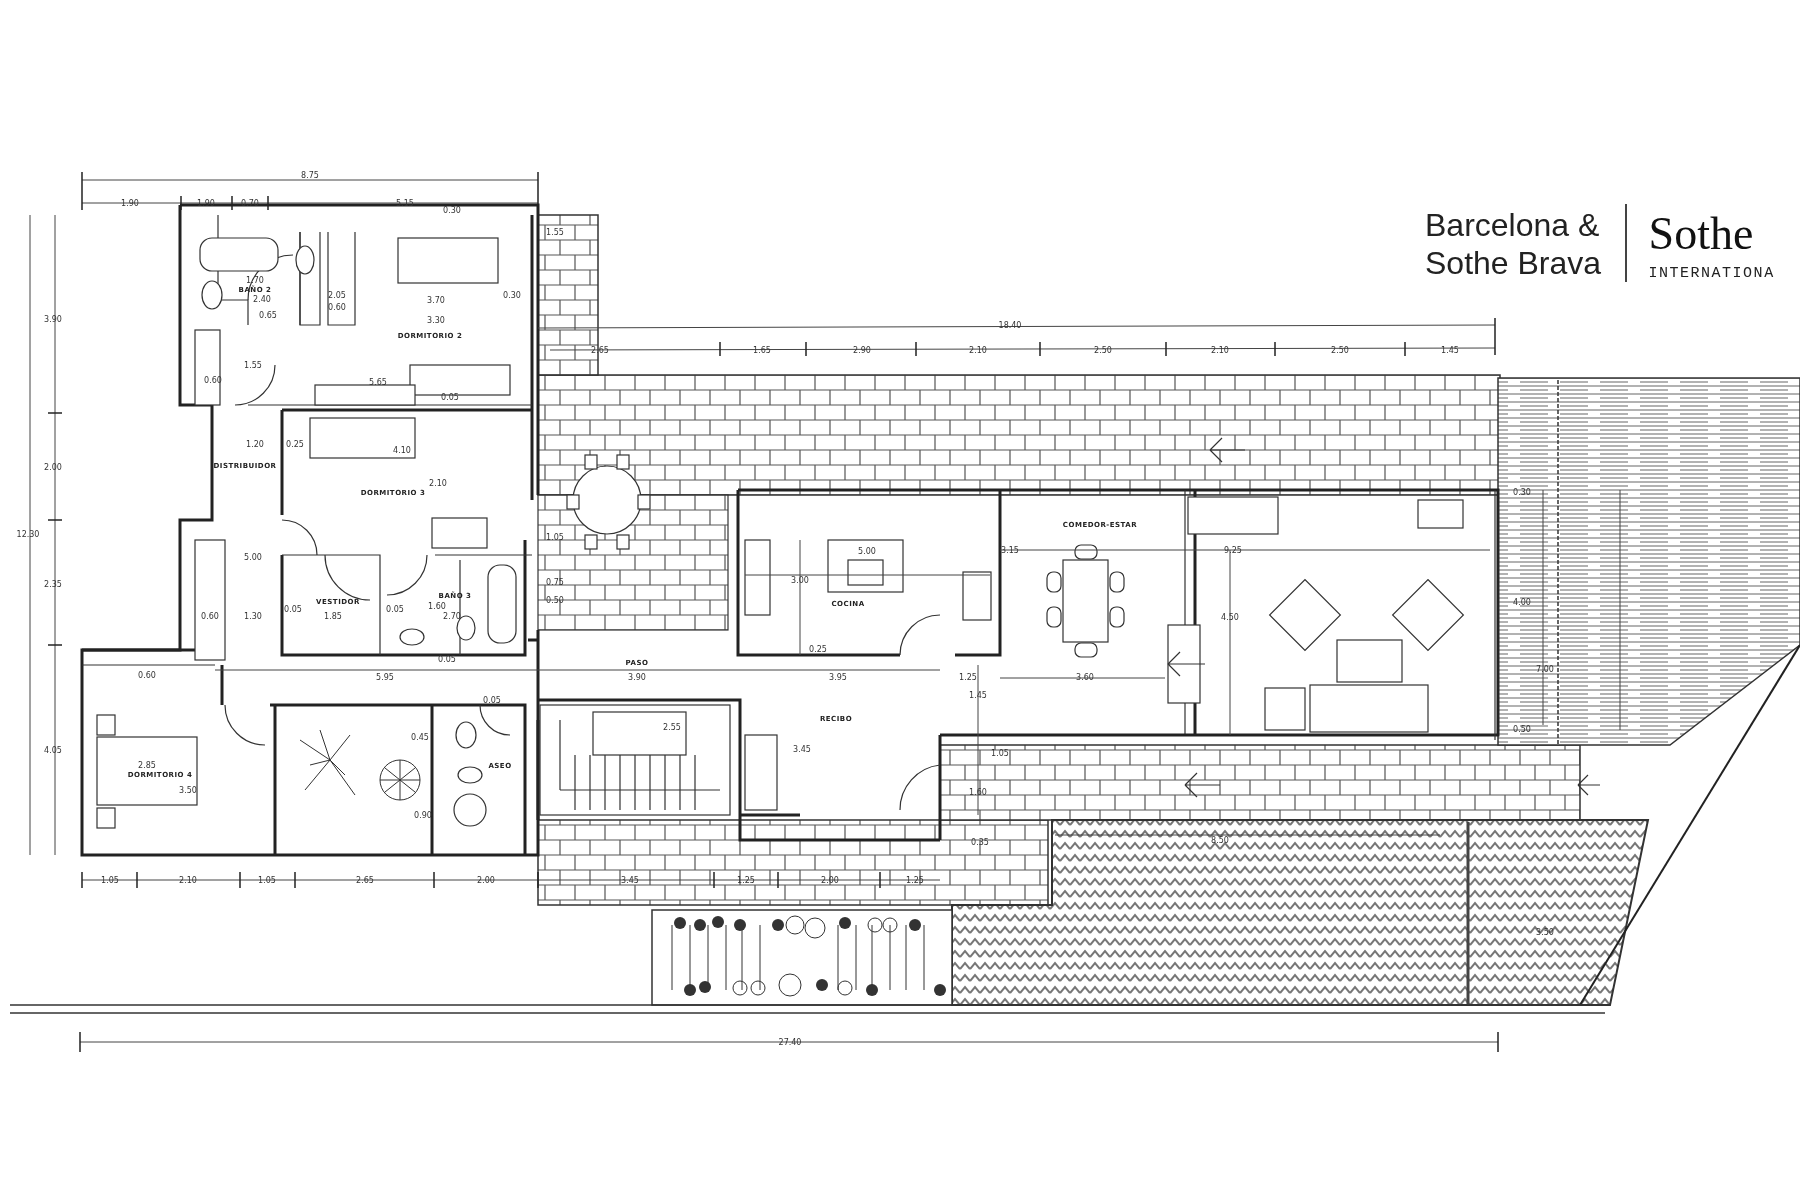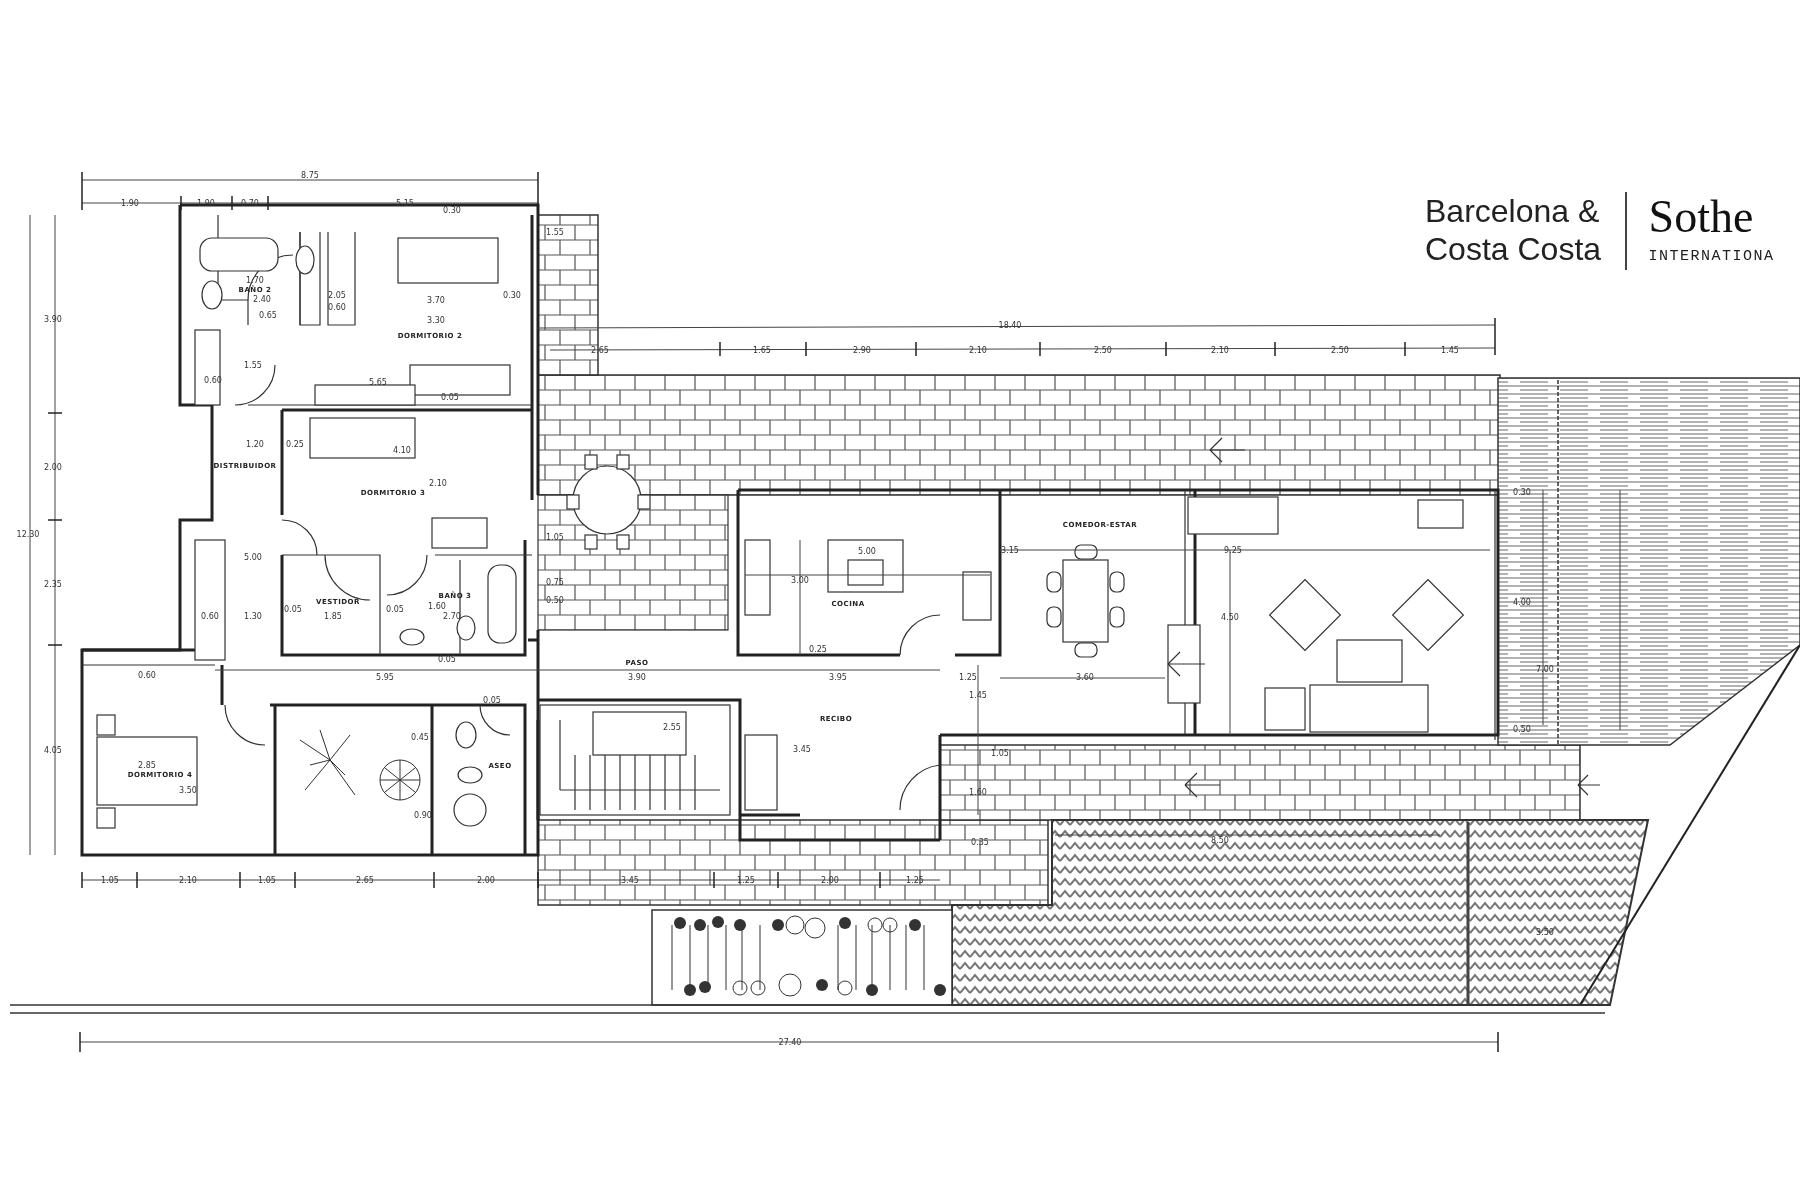"Barcelona &" .logo { align-items: flex-start -> flex-end }
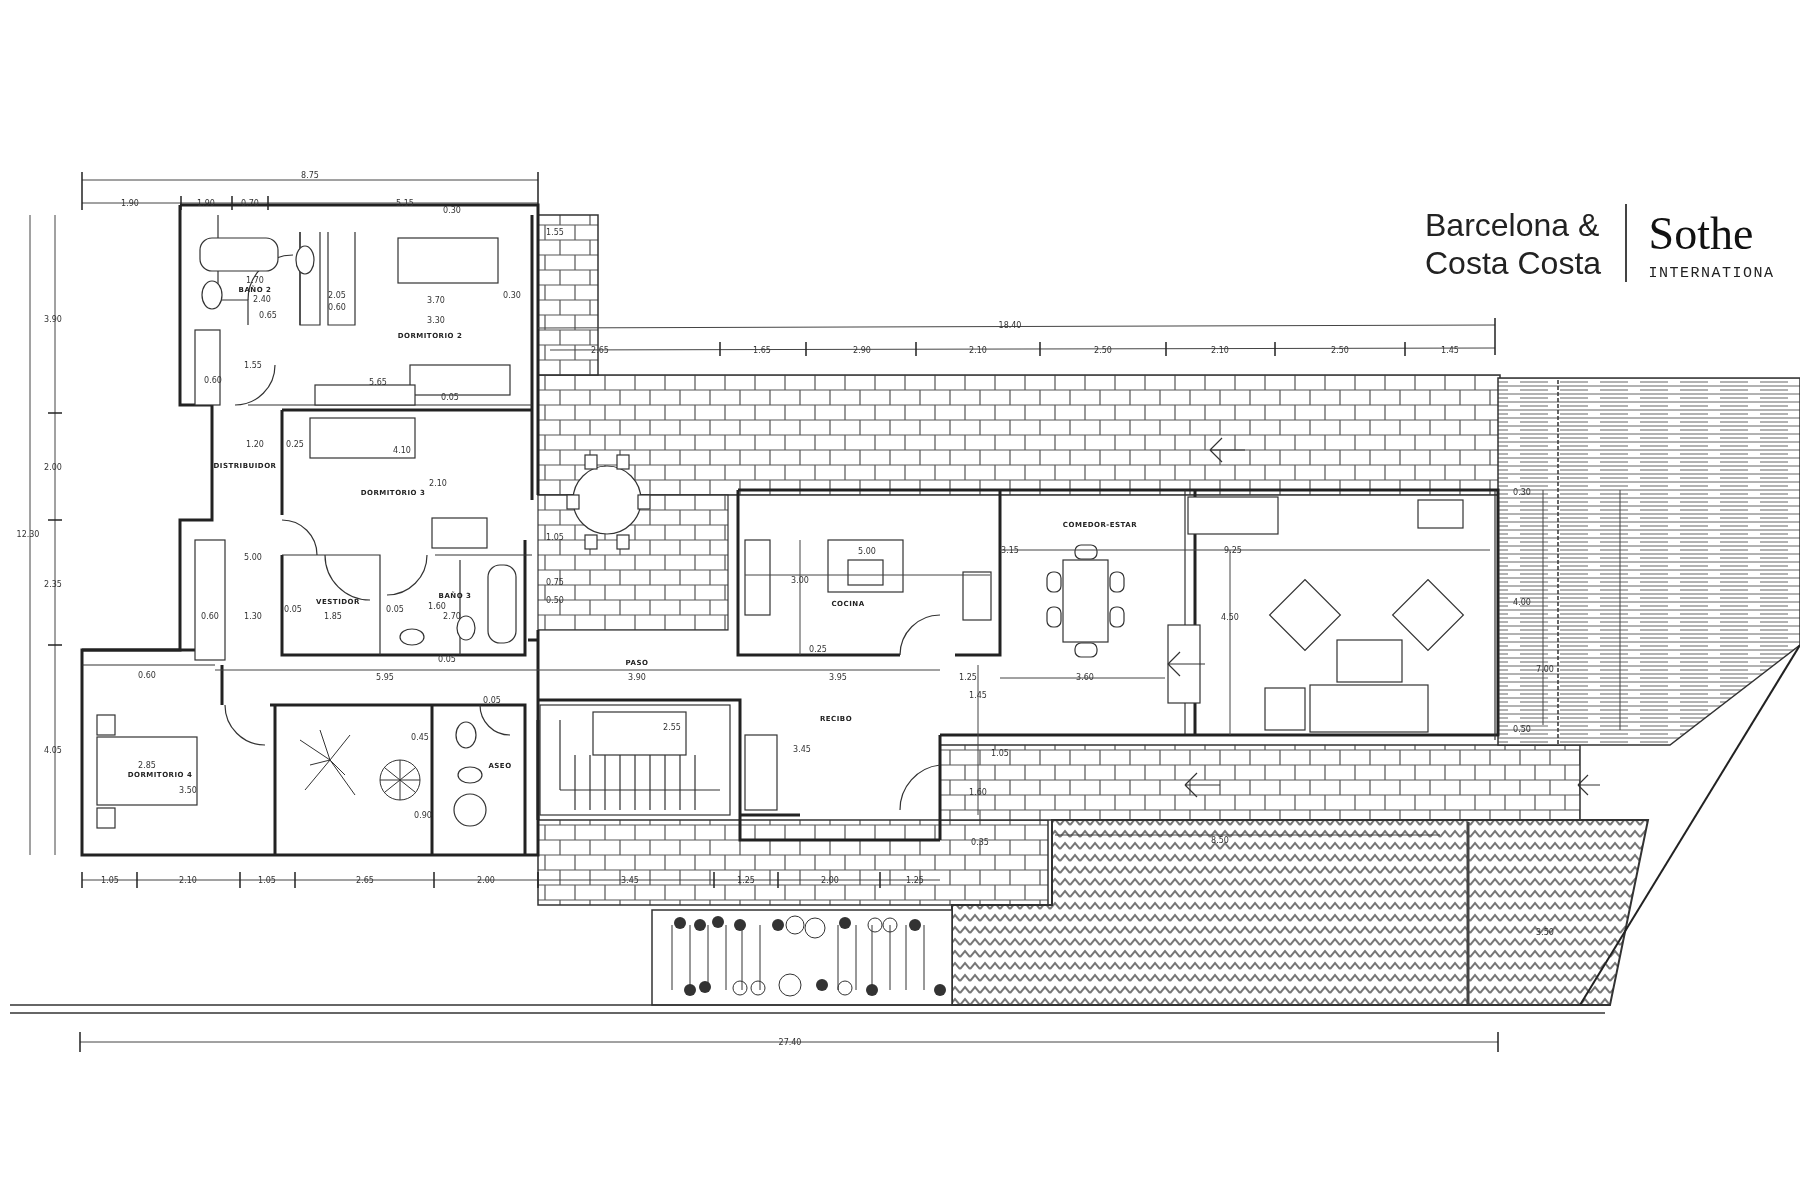"Costa Costa" div { text: Costa Costa -> Sothe Brava }
